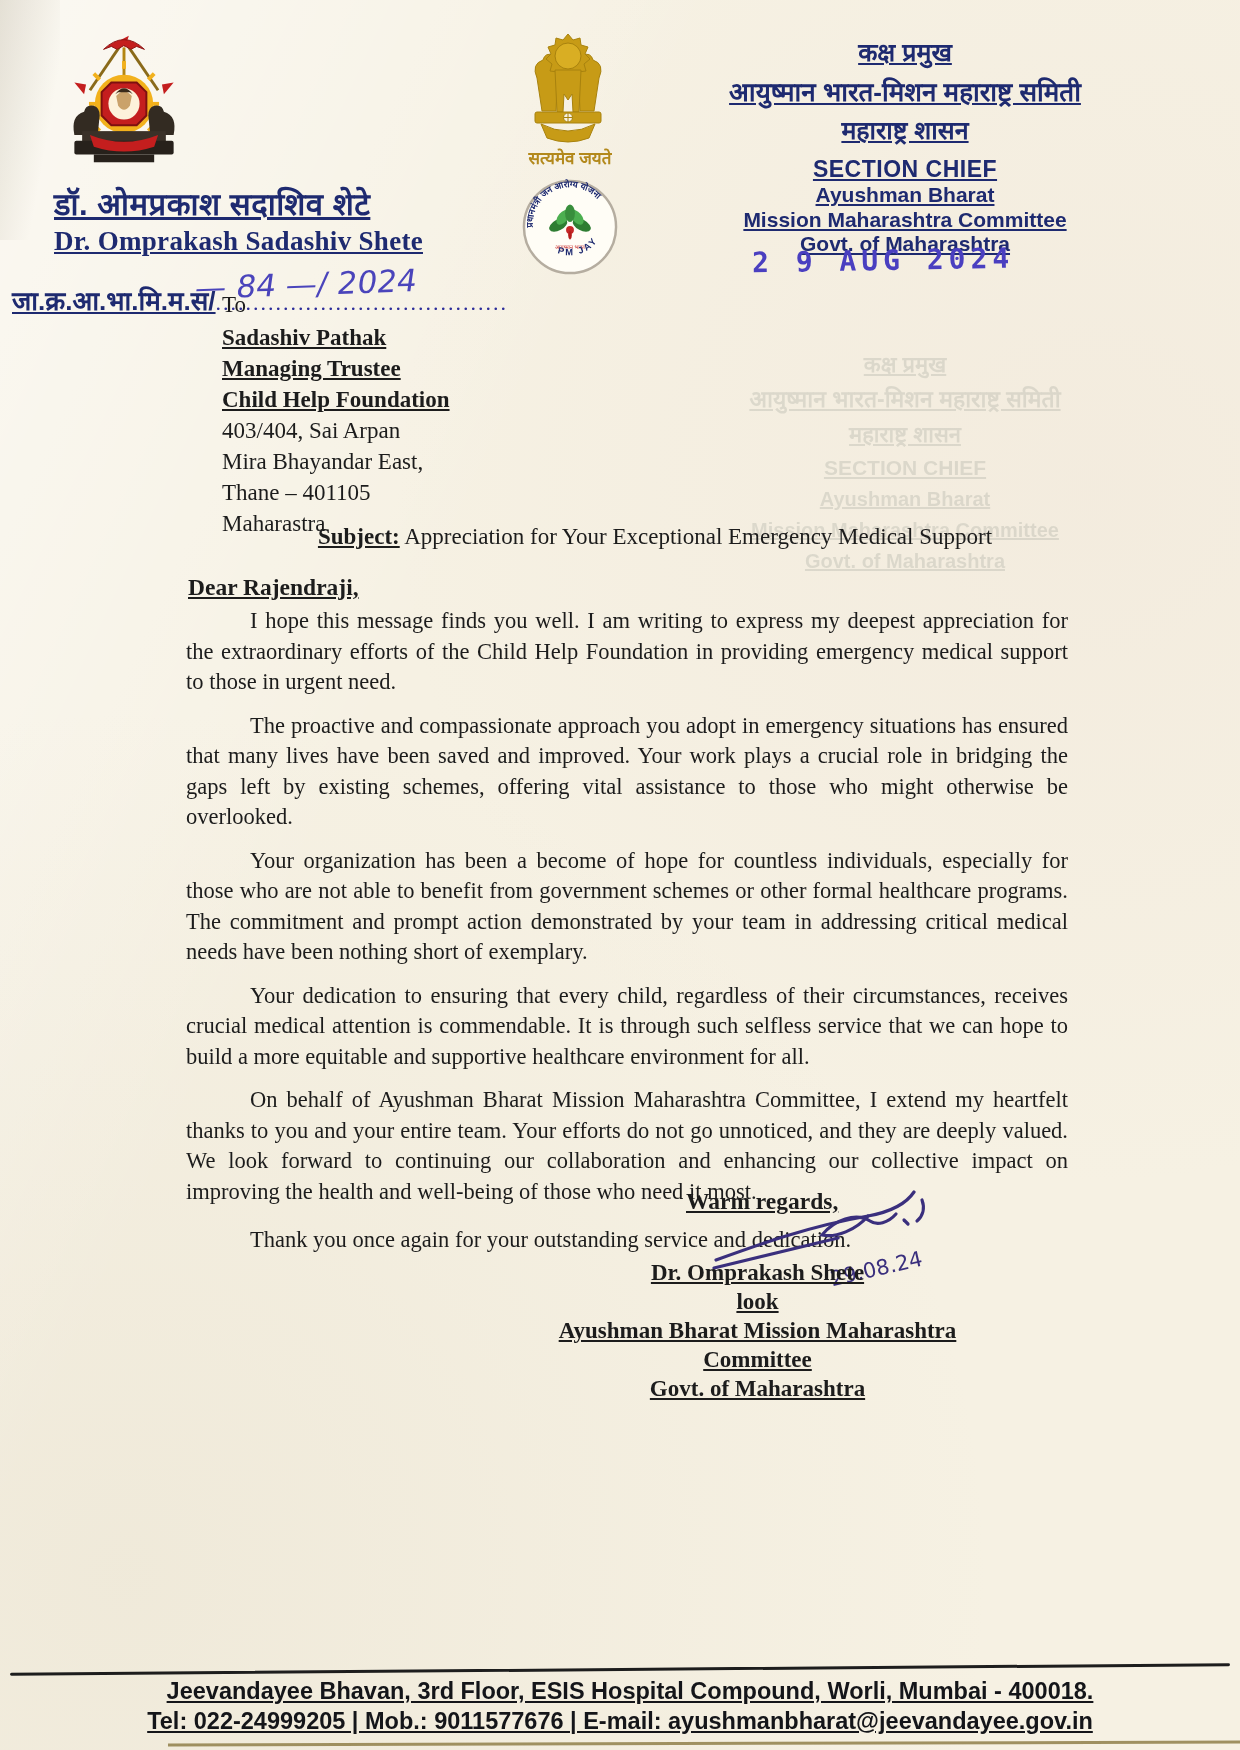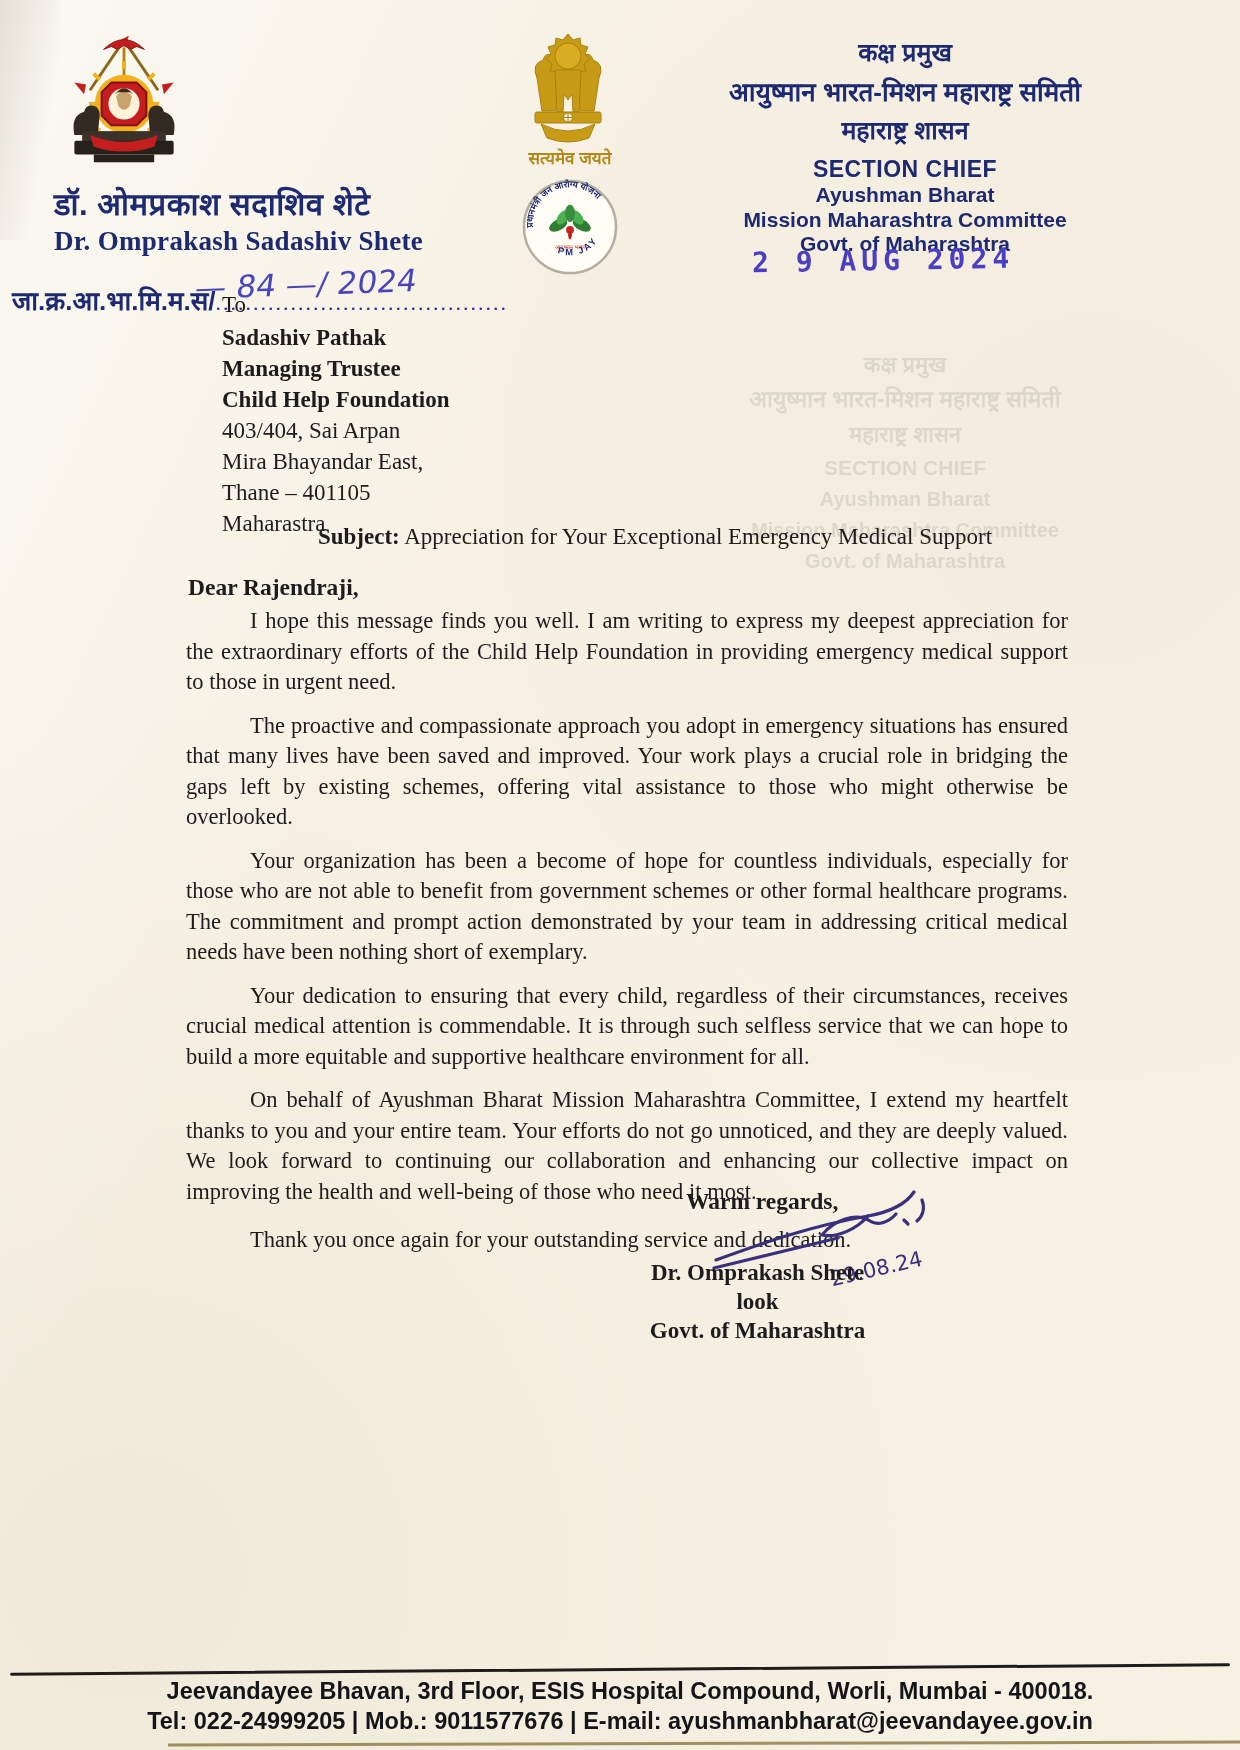"कक्ष प्रमुख" .b { text-decoration: none -> underline }
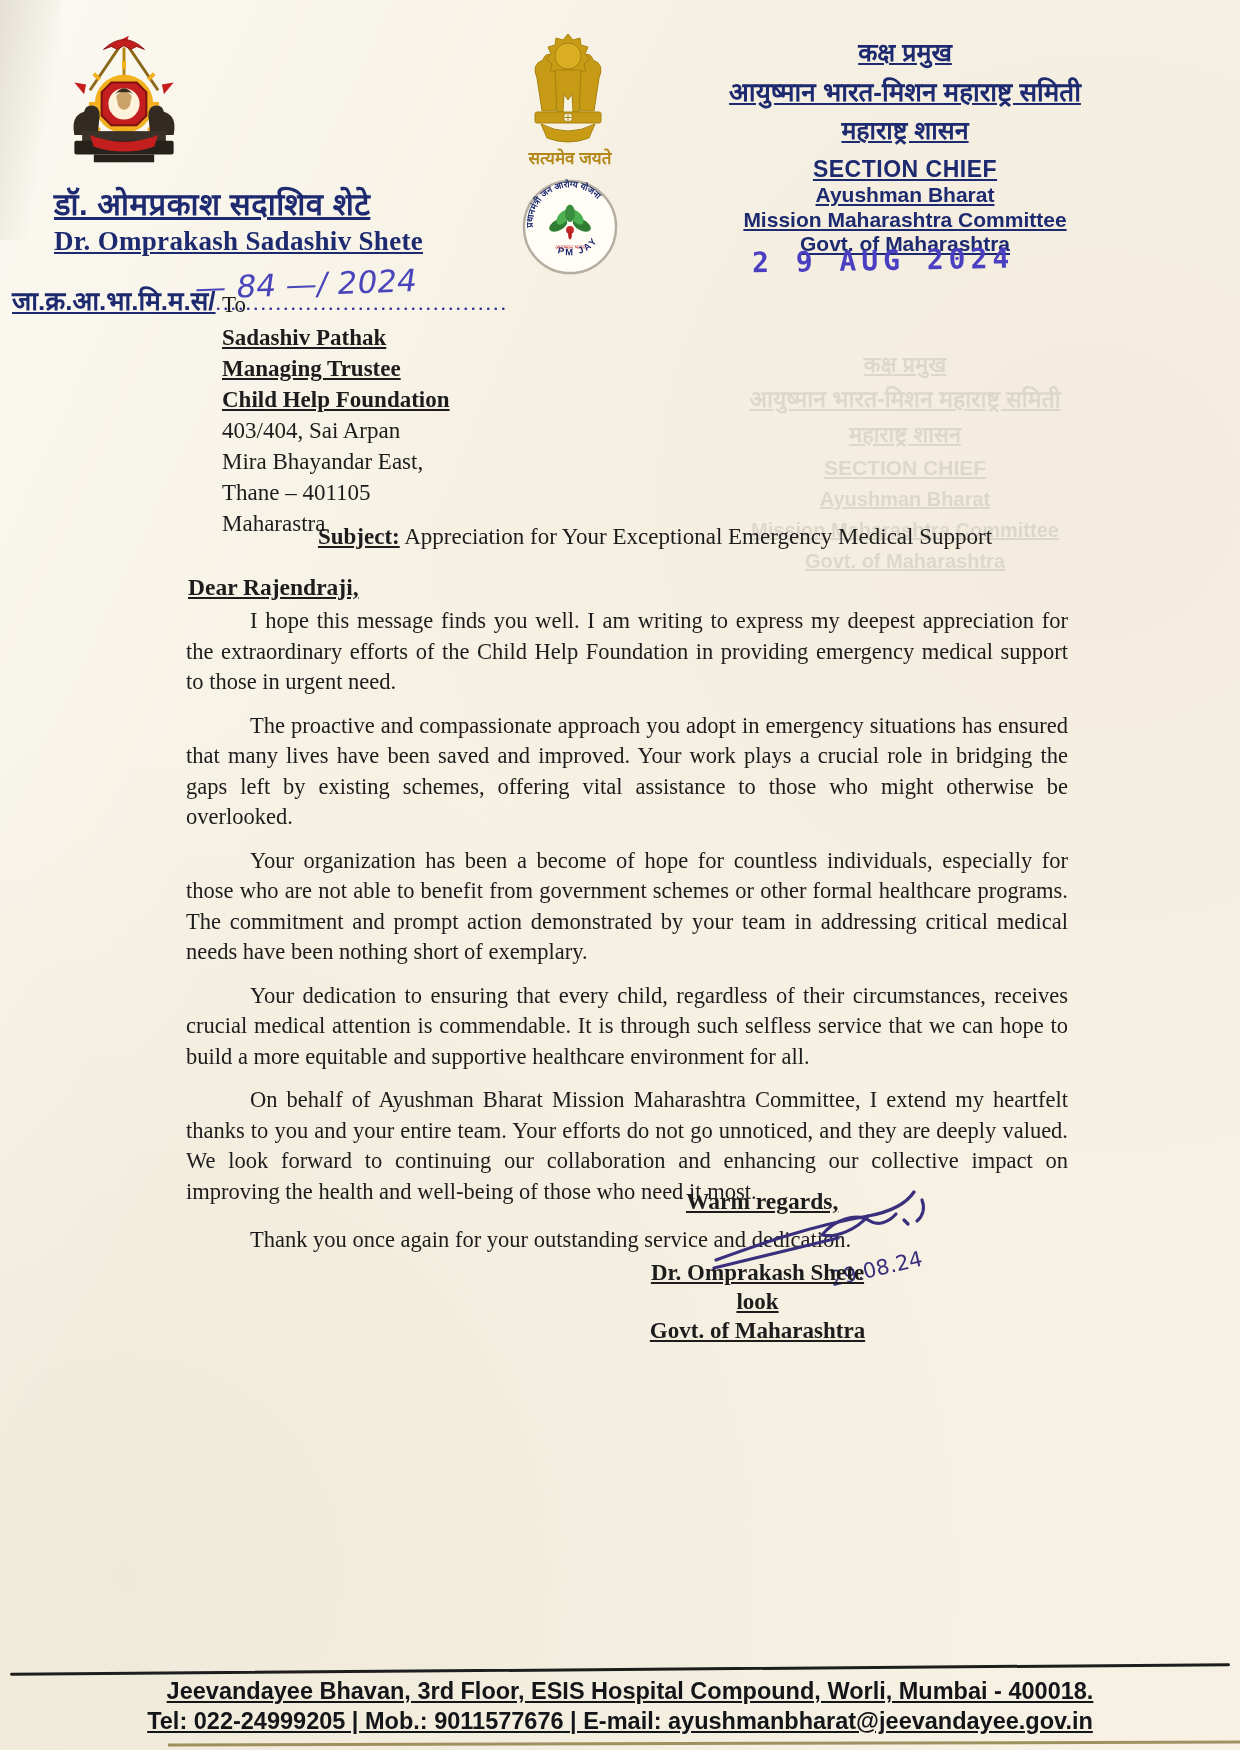"Ayushman Bharat Mission Maharashtra" div { html: none -> <div>Ayushman Bharat Mission Maharashtra Committee</div> }
